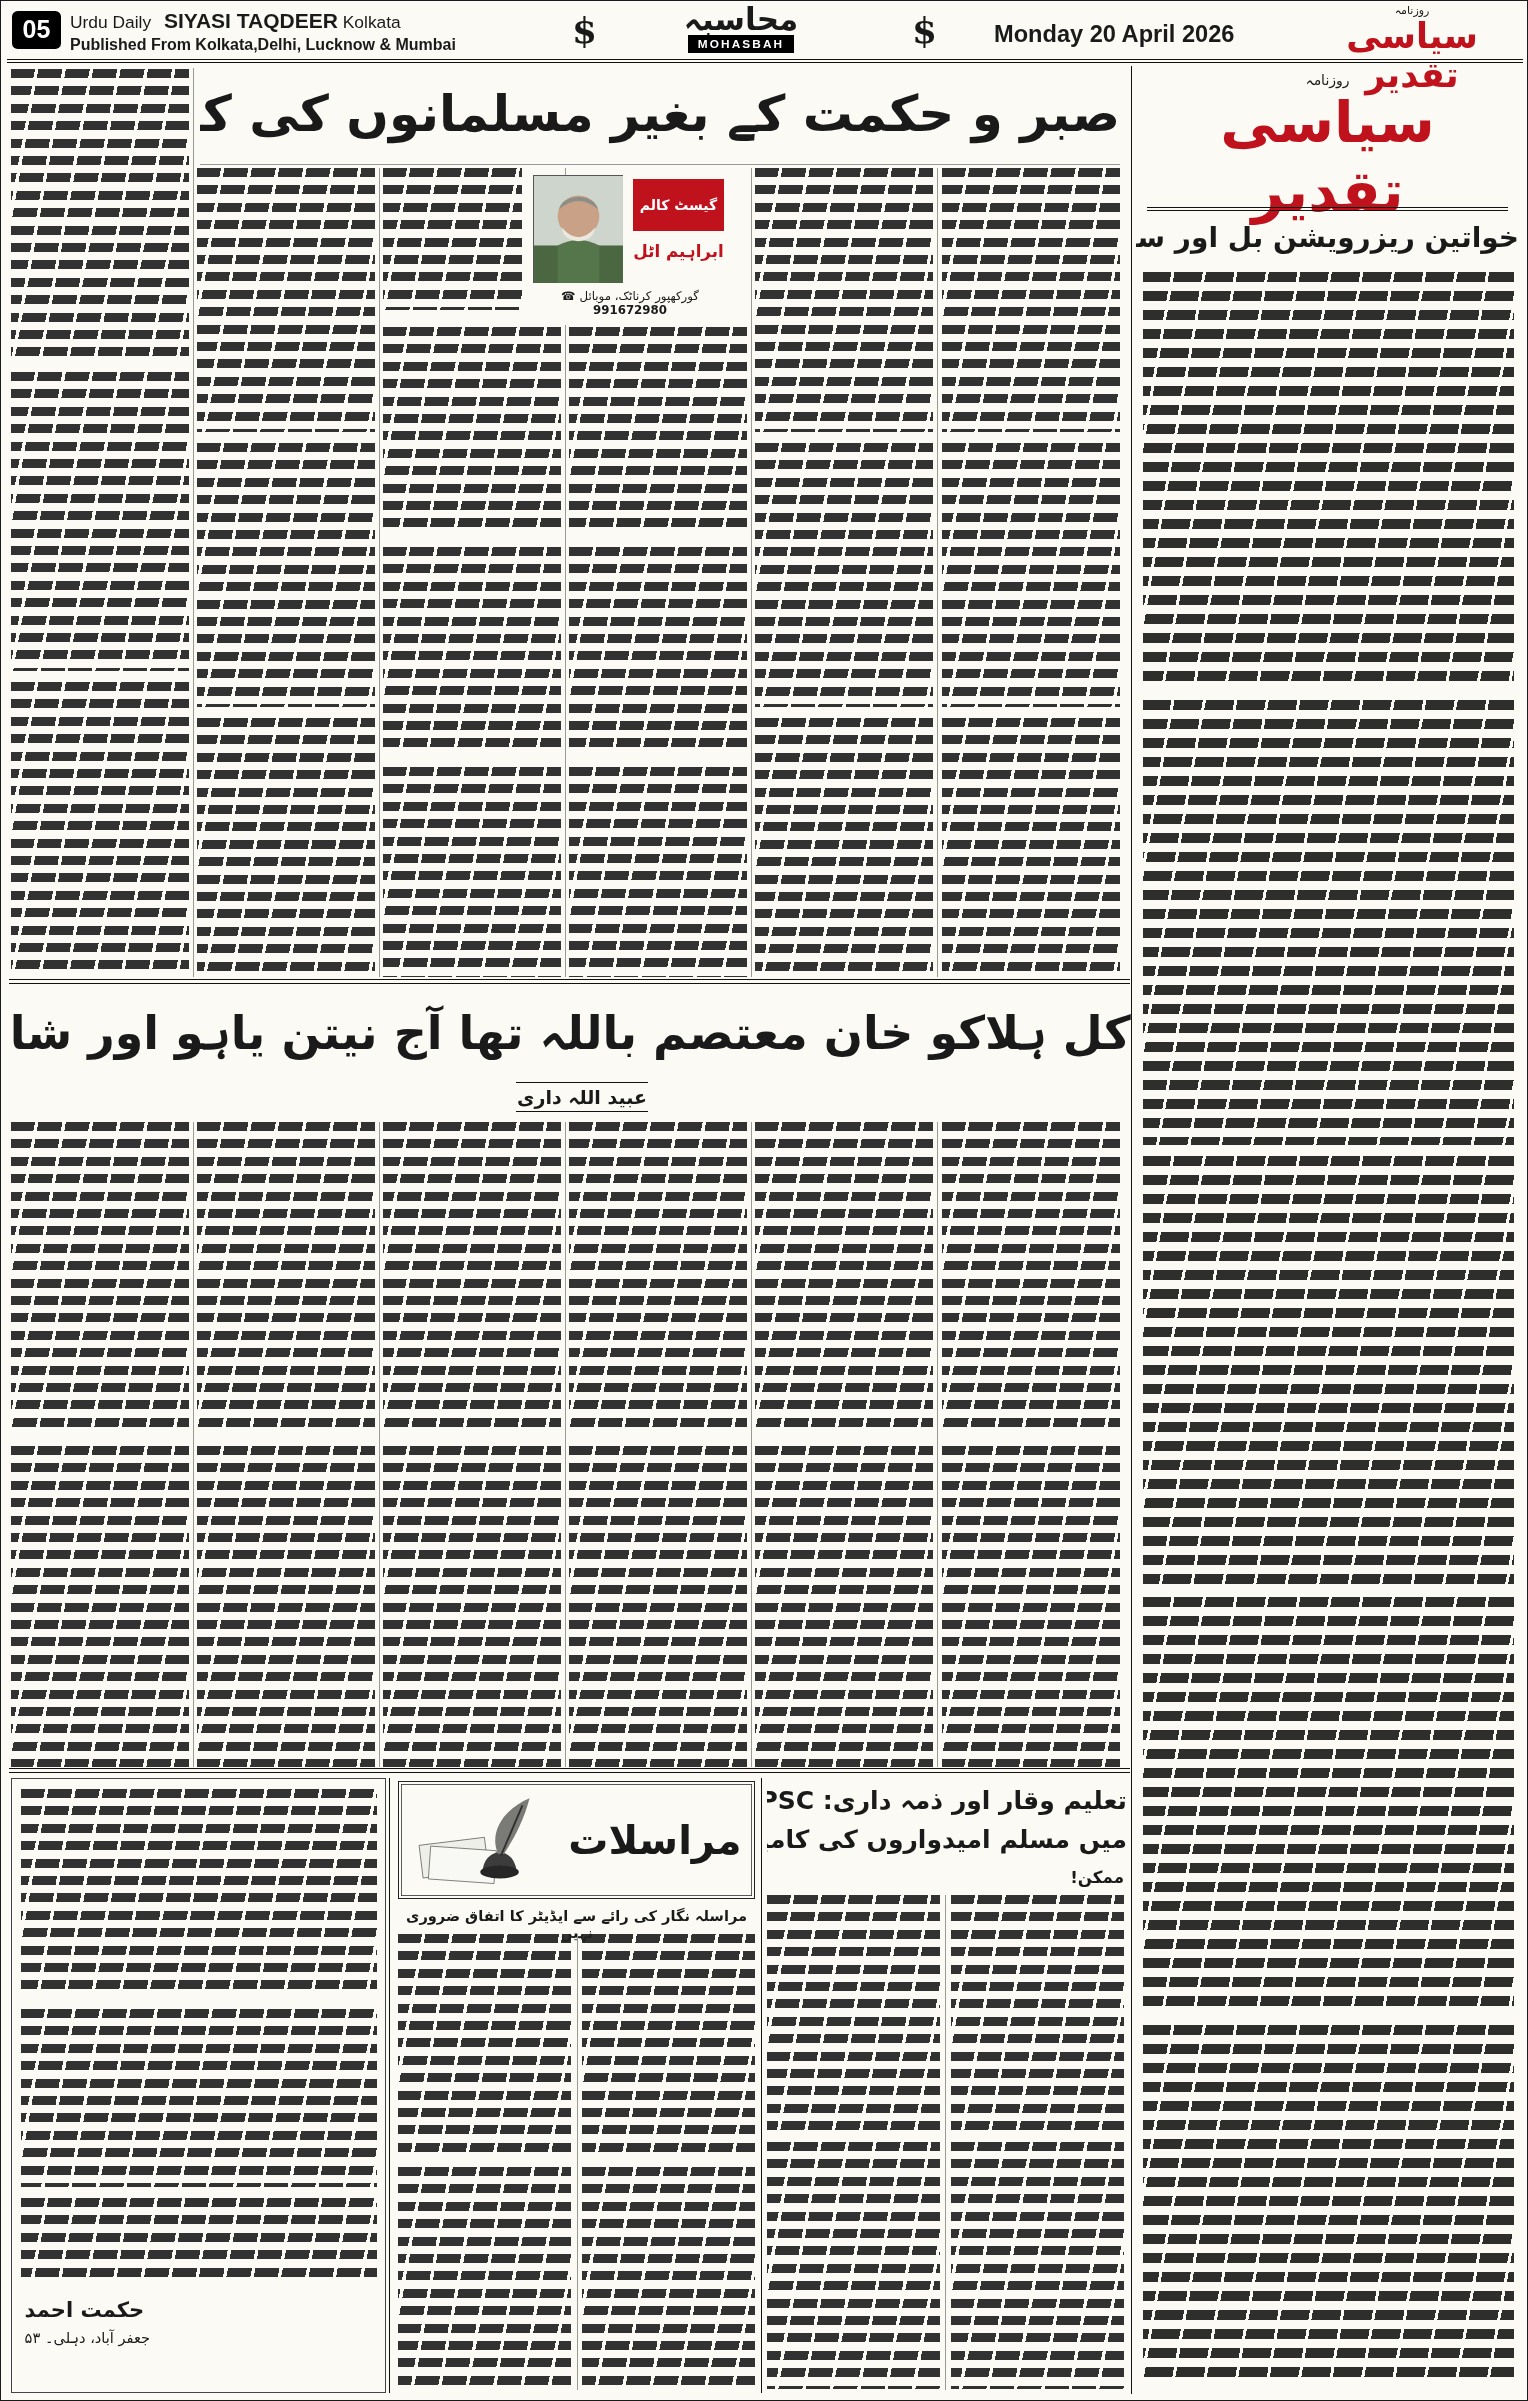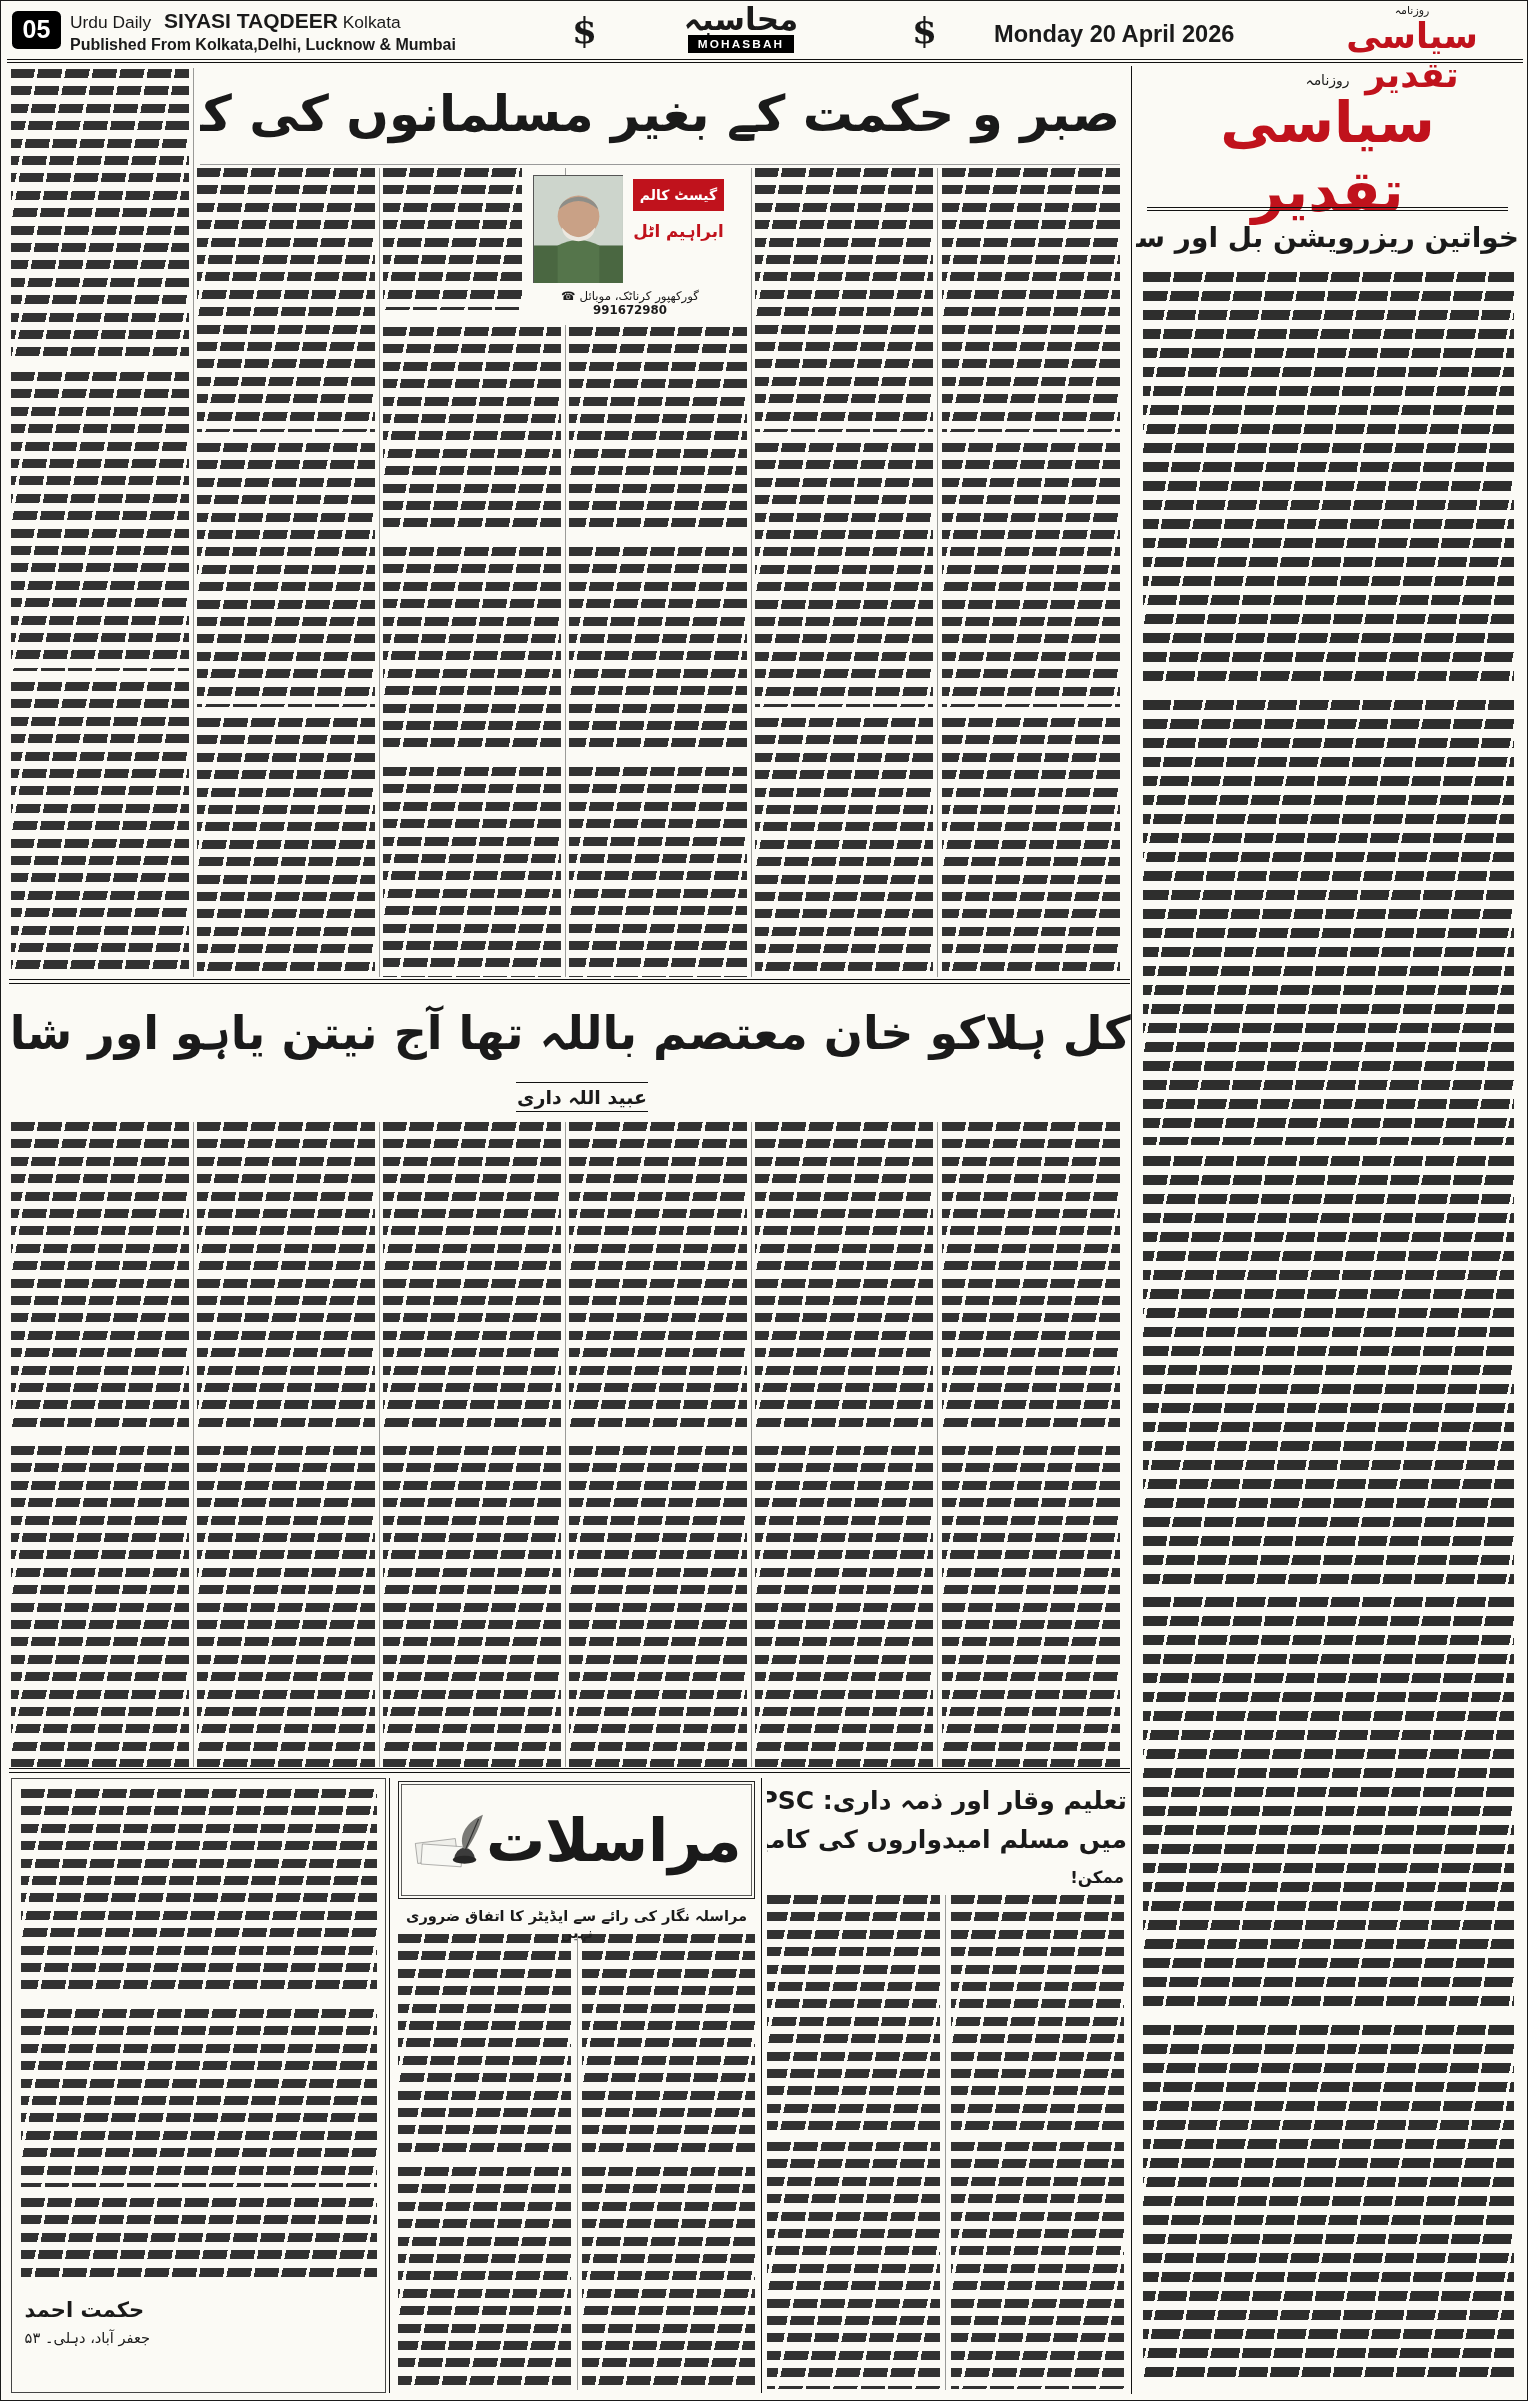"گیسٹ کالم" .guest-label { padding: 8px 7px -> 18px 7px }
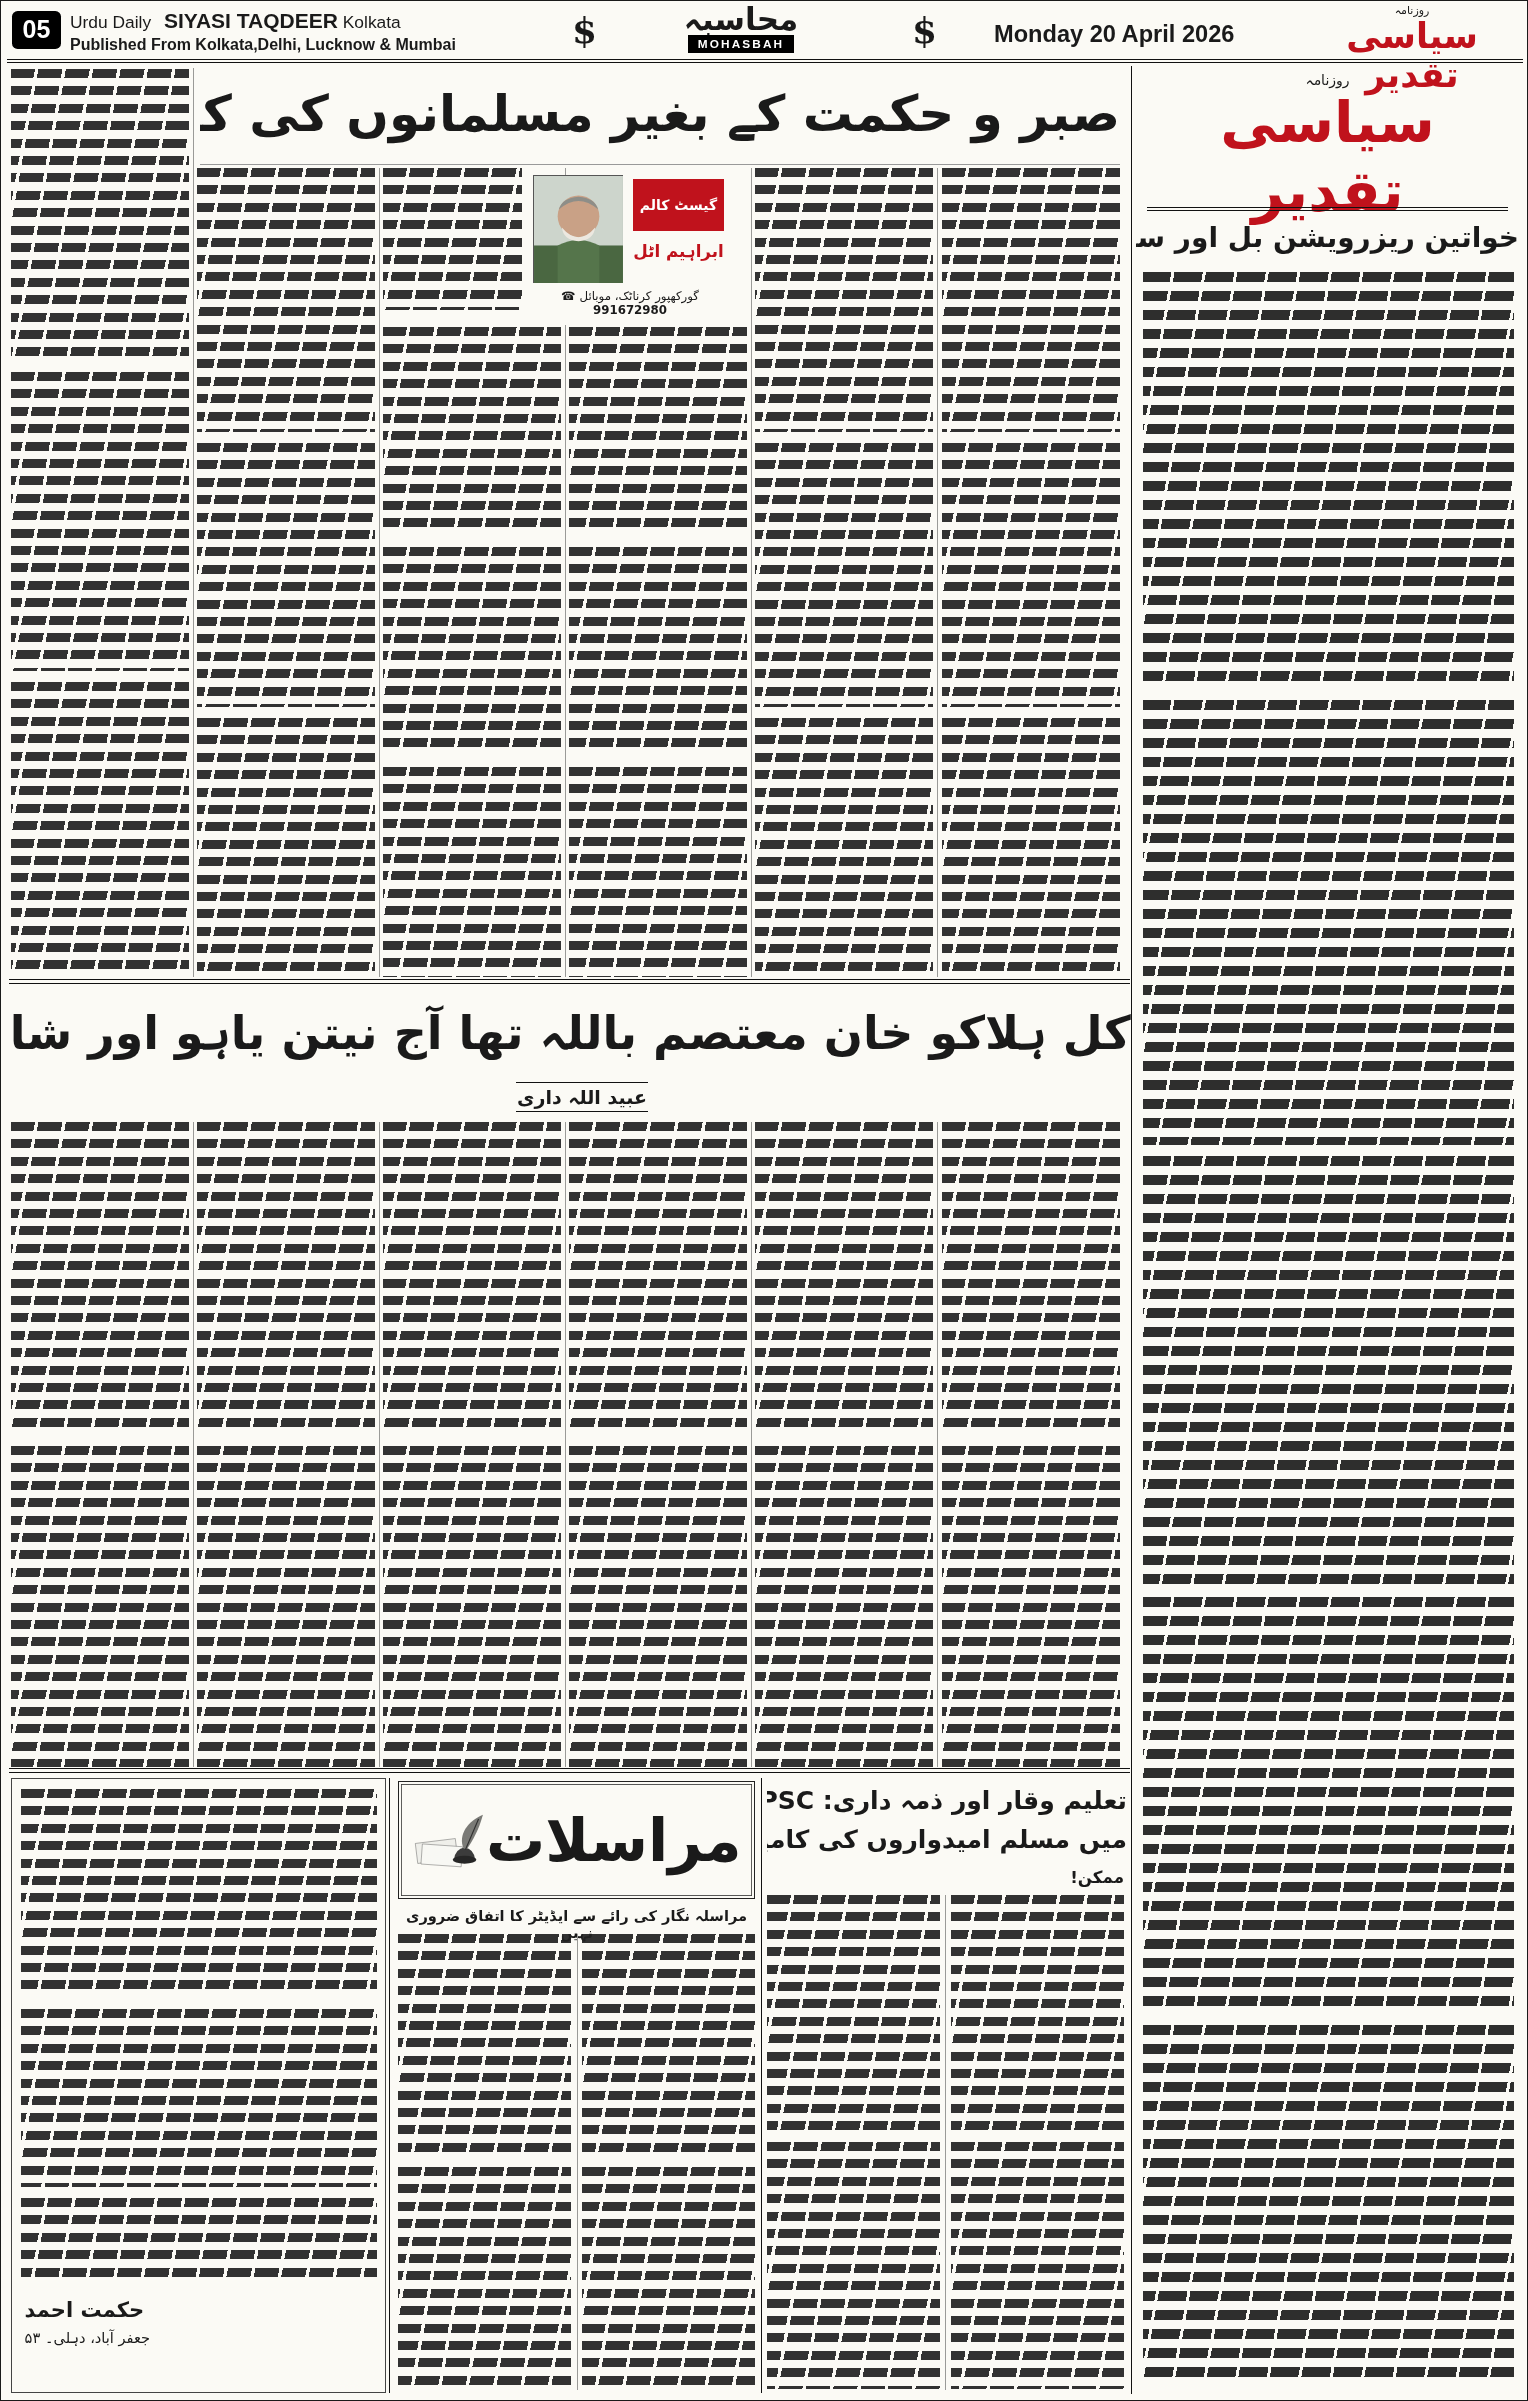"مراسلات" div.ur { font-size: 59px -> 40px }
